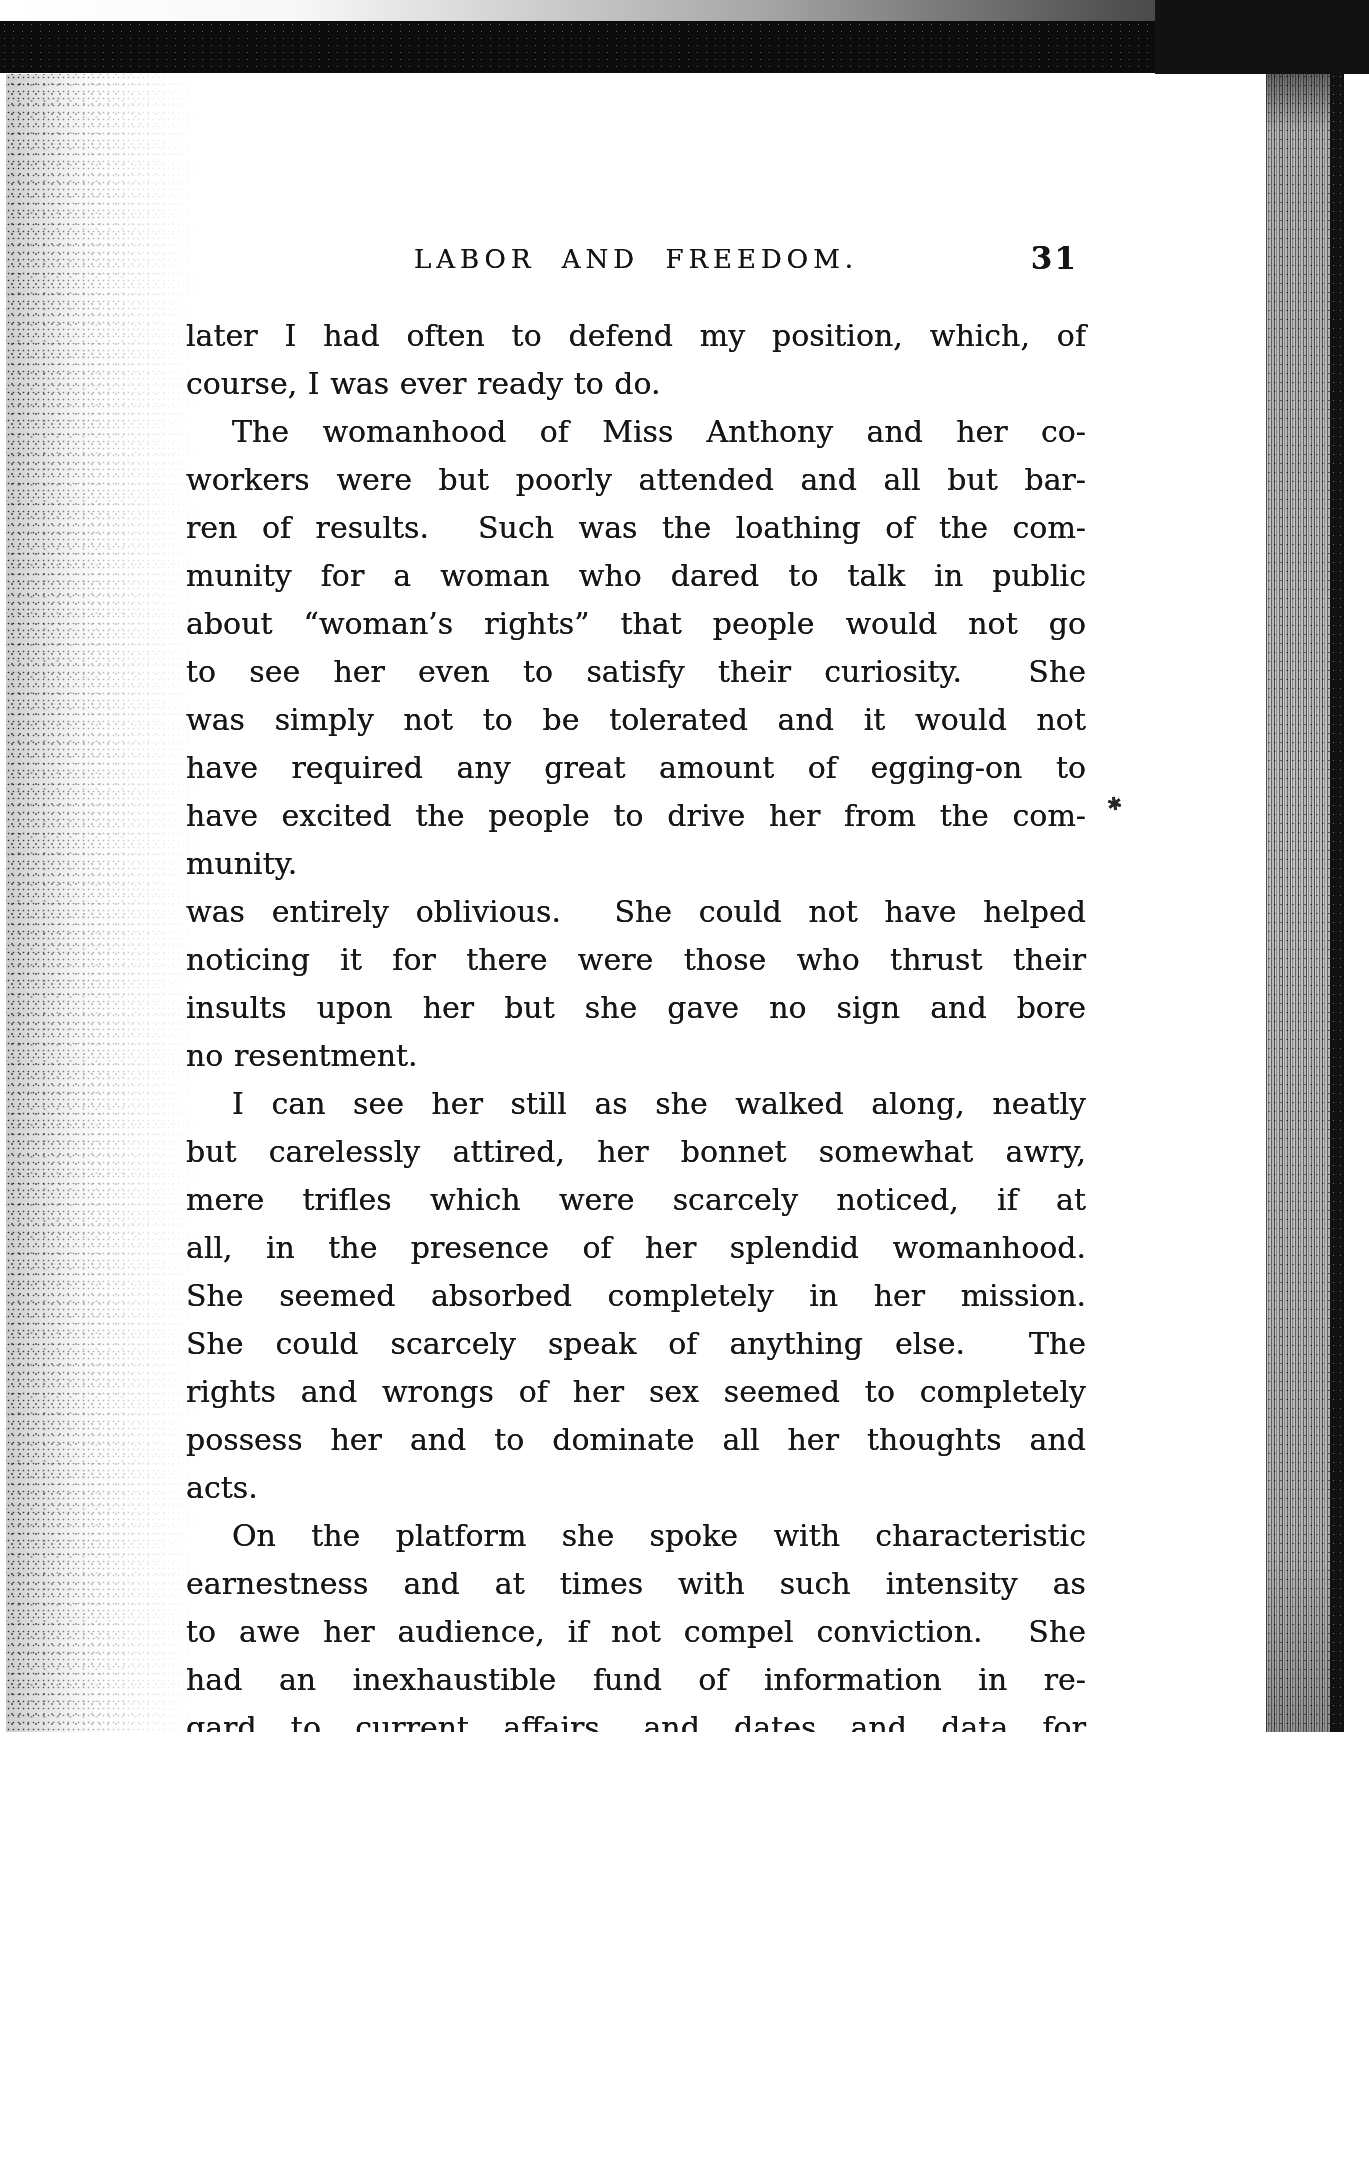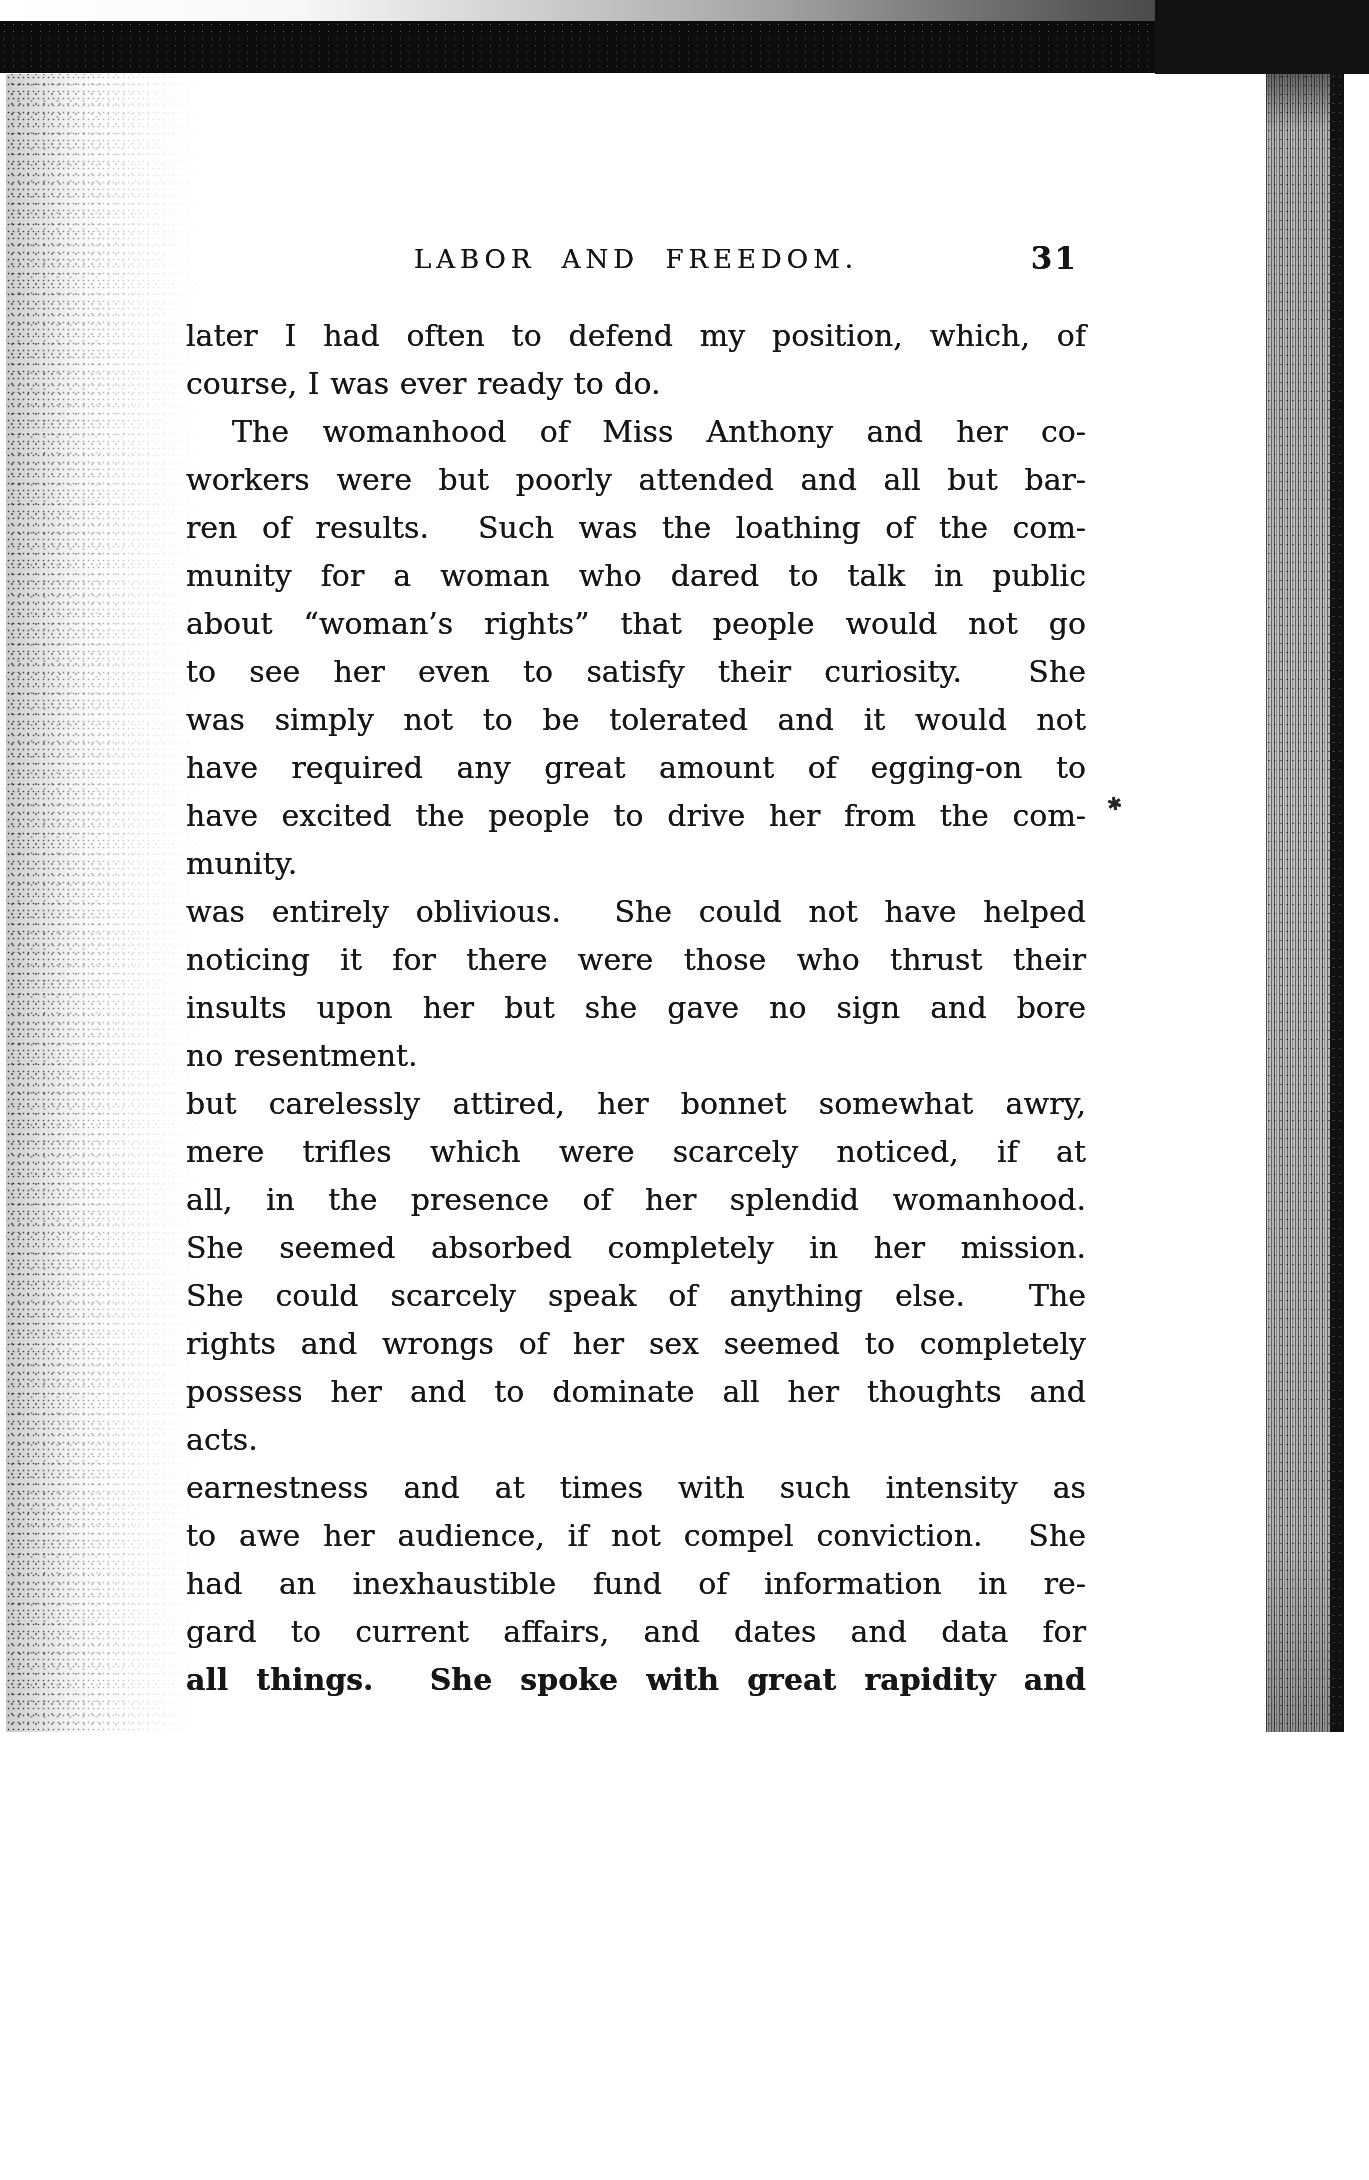"I can see her still" div.line { html: none -> <div>I can see her still as she walked along, neatly</div> }
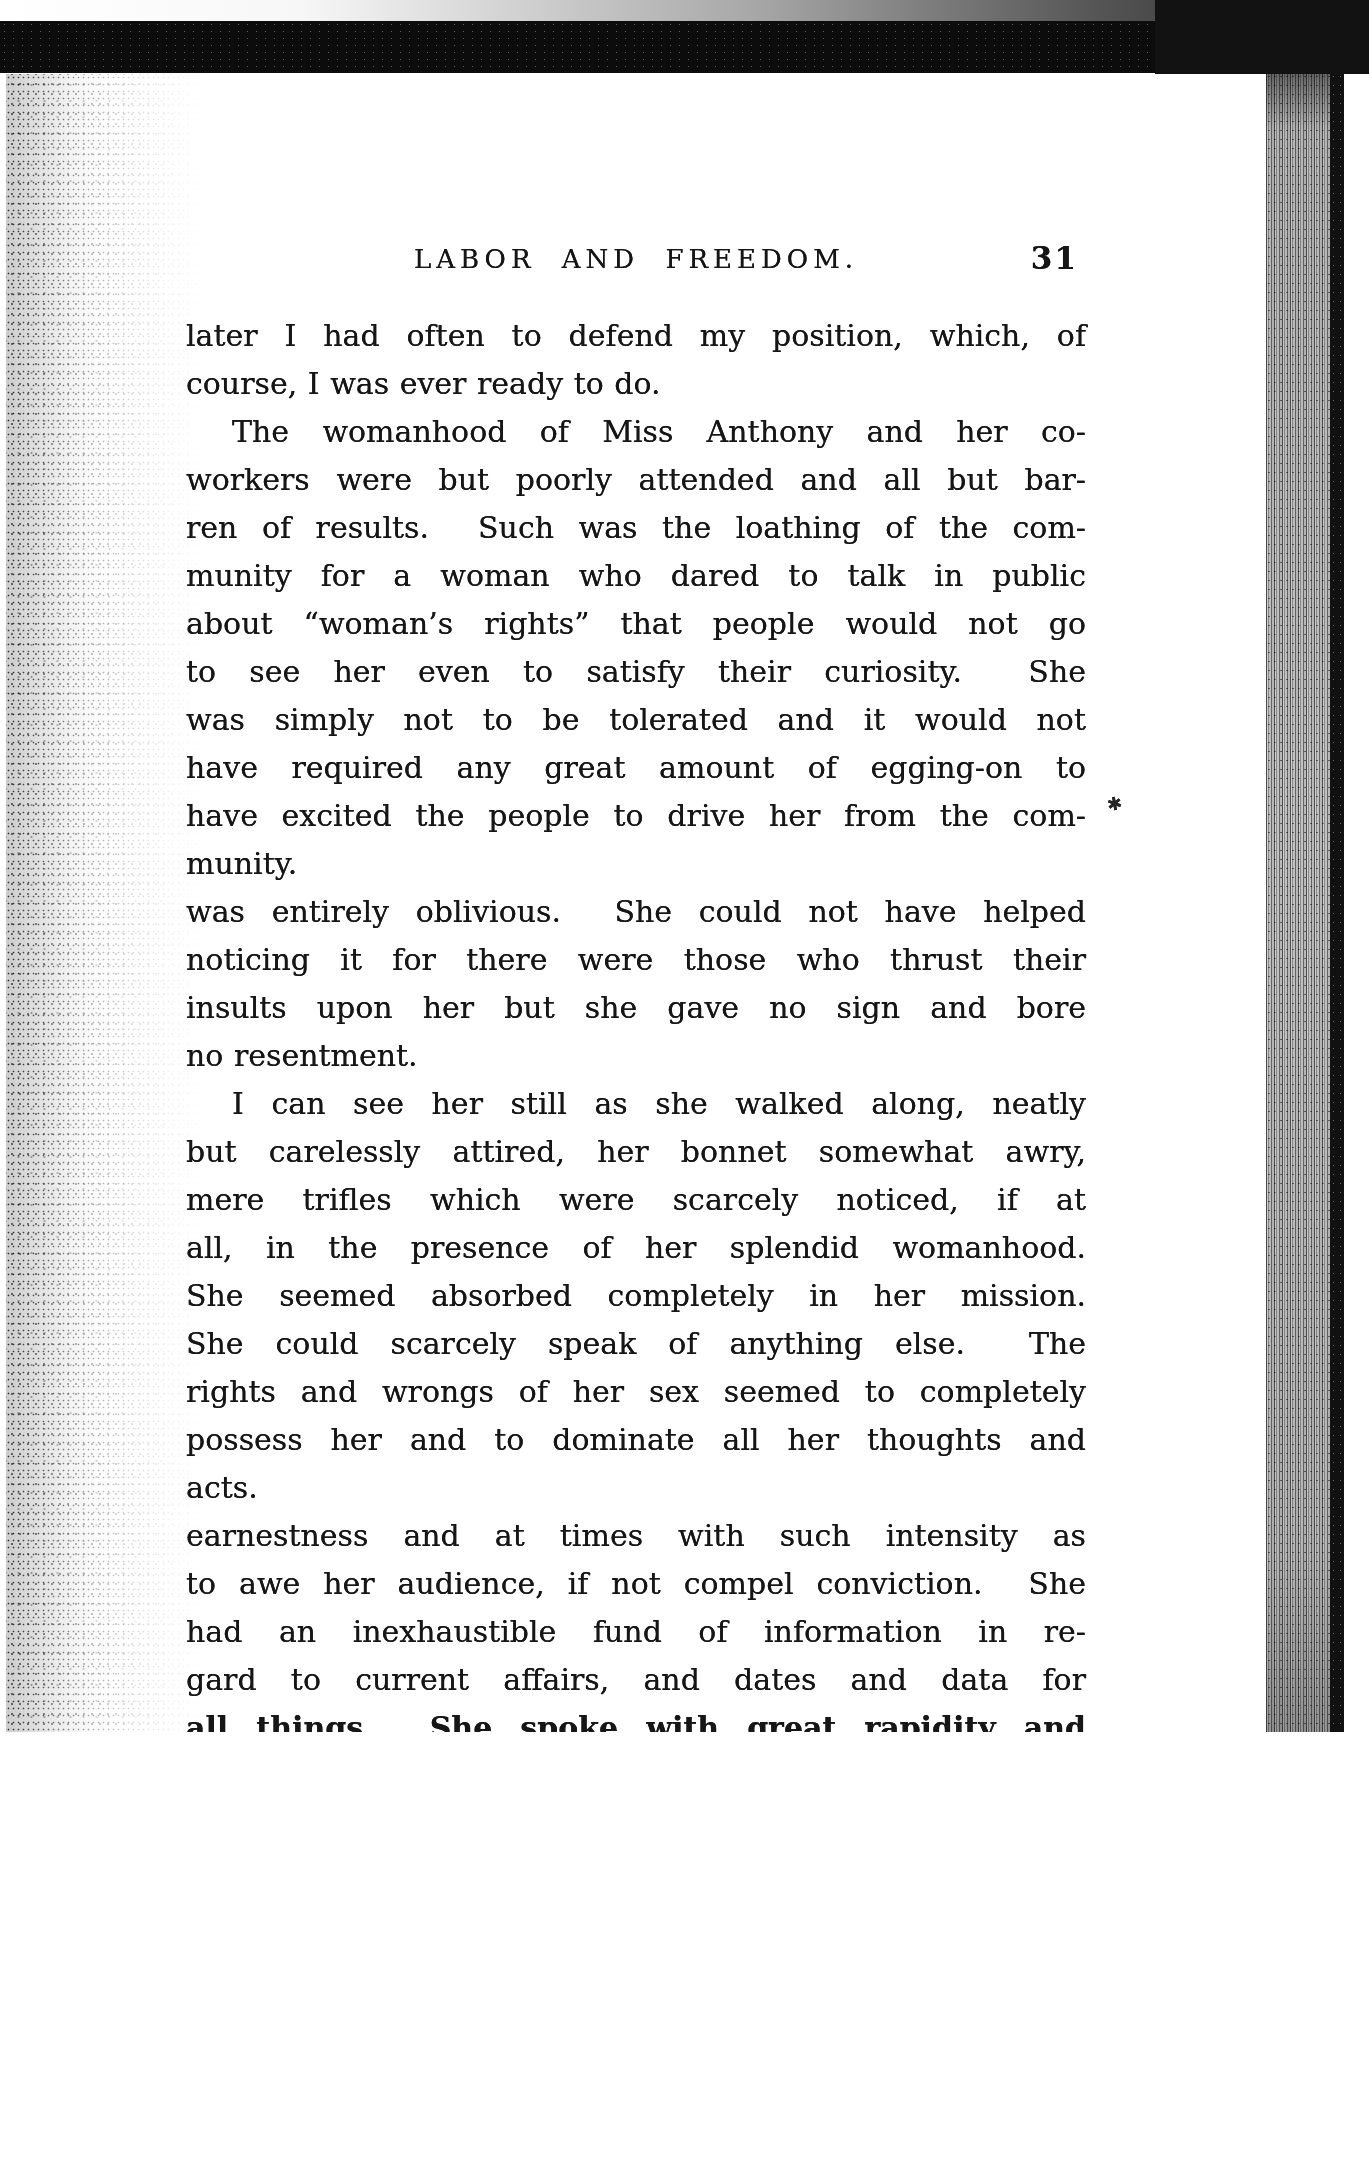"On the platform she spoke" div.line { html: none -> <div>On the platform she spoke with characteristic</div> }
